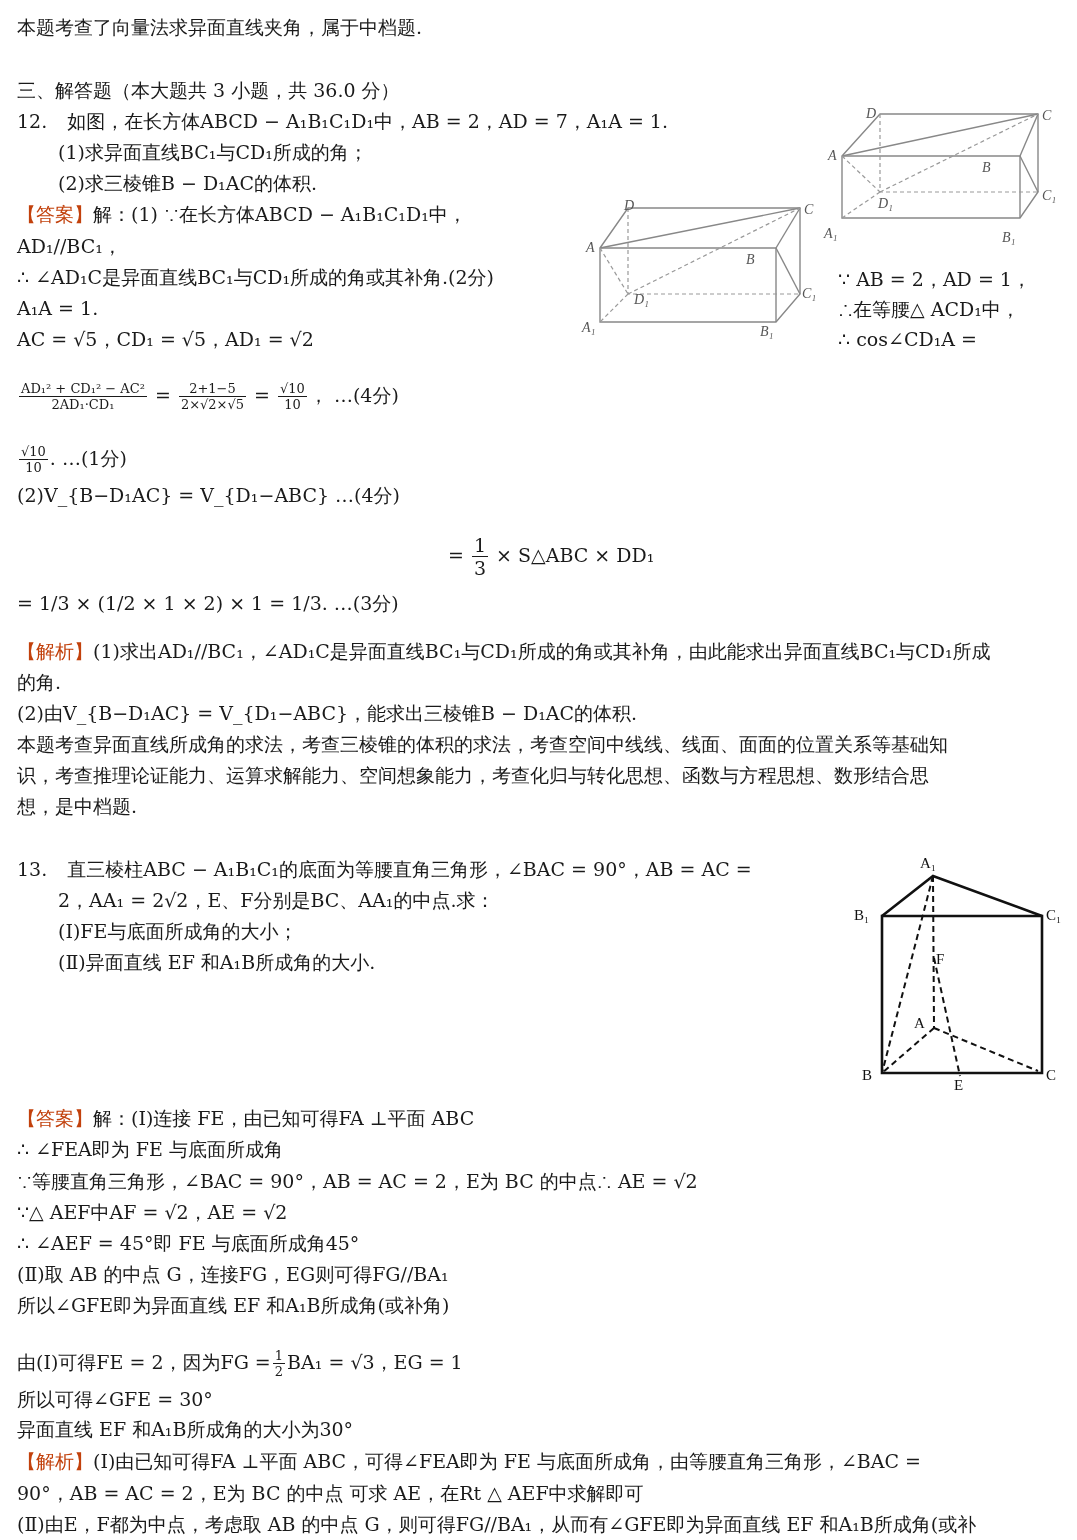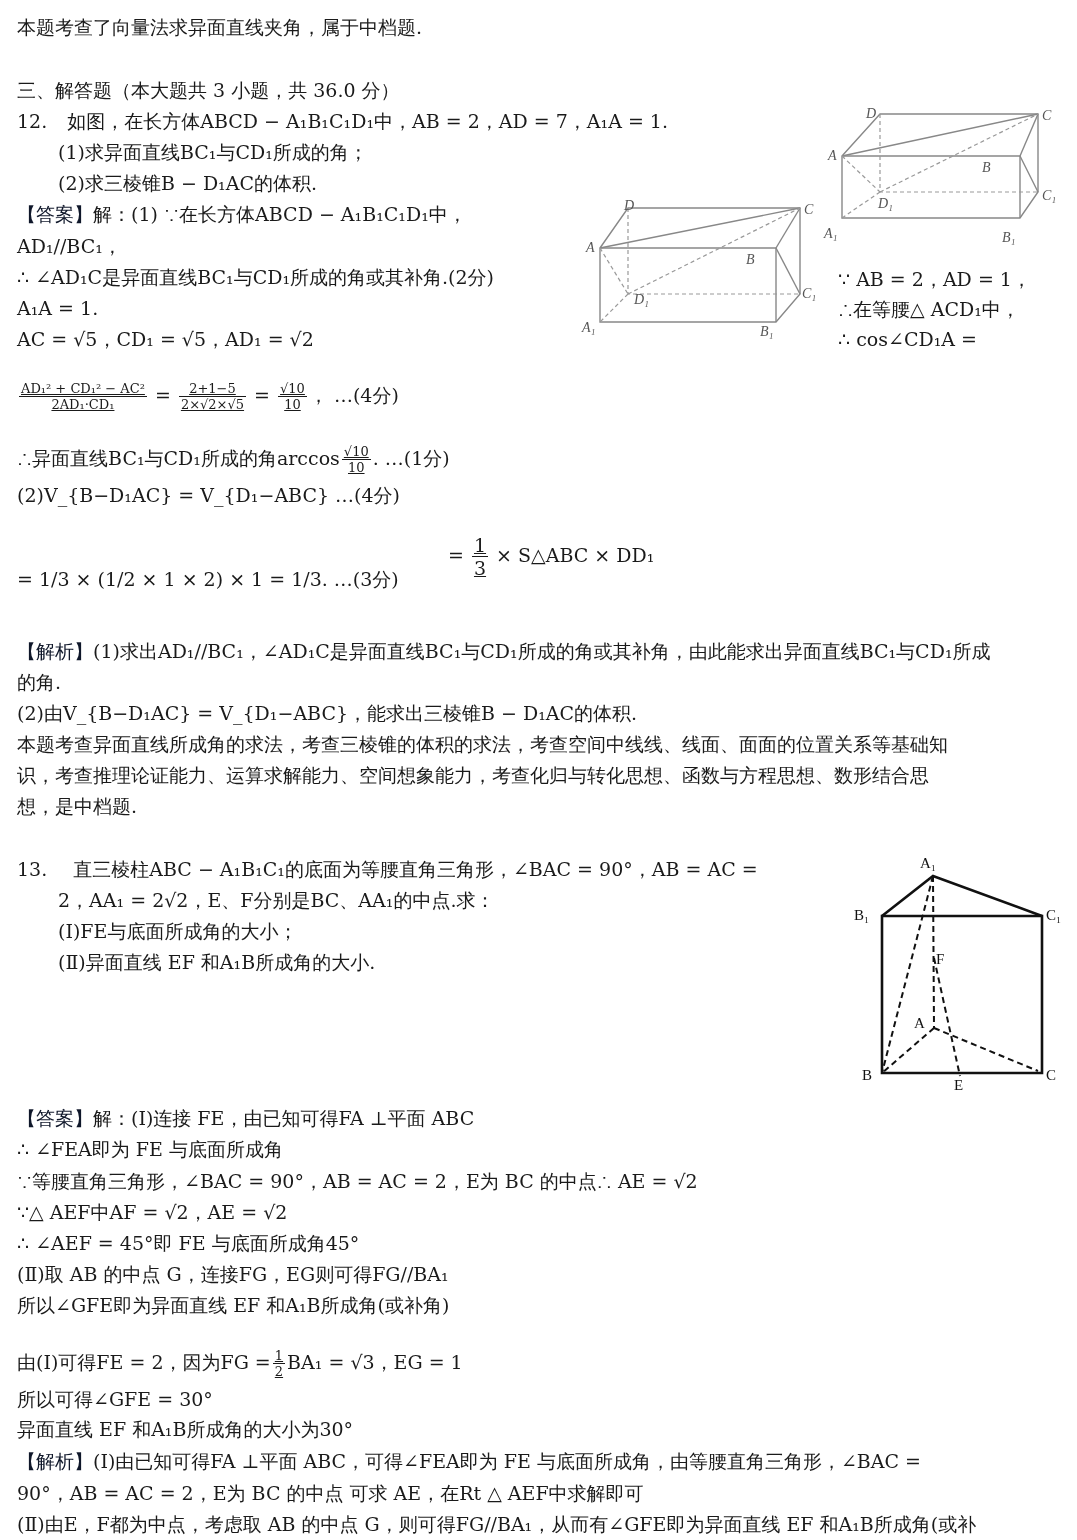"【答案】" .lbl { color: #0f172a -> #c2410c }
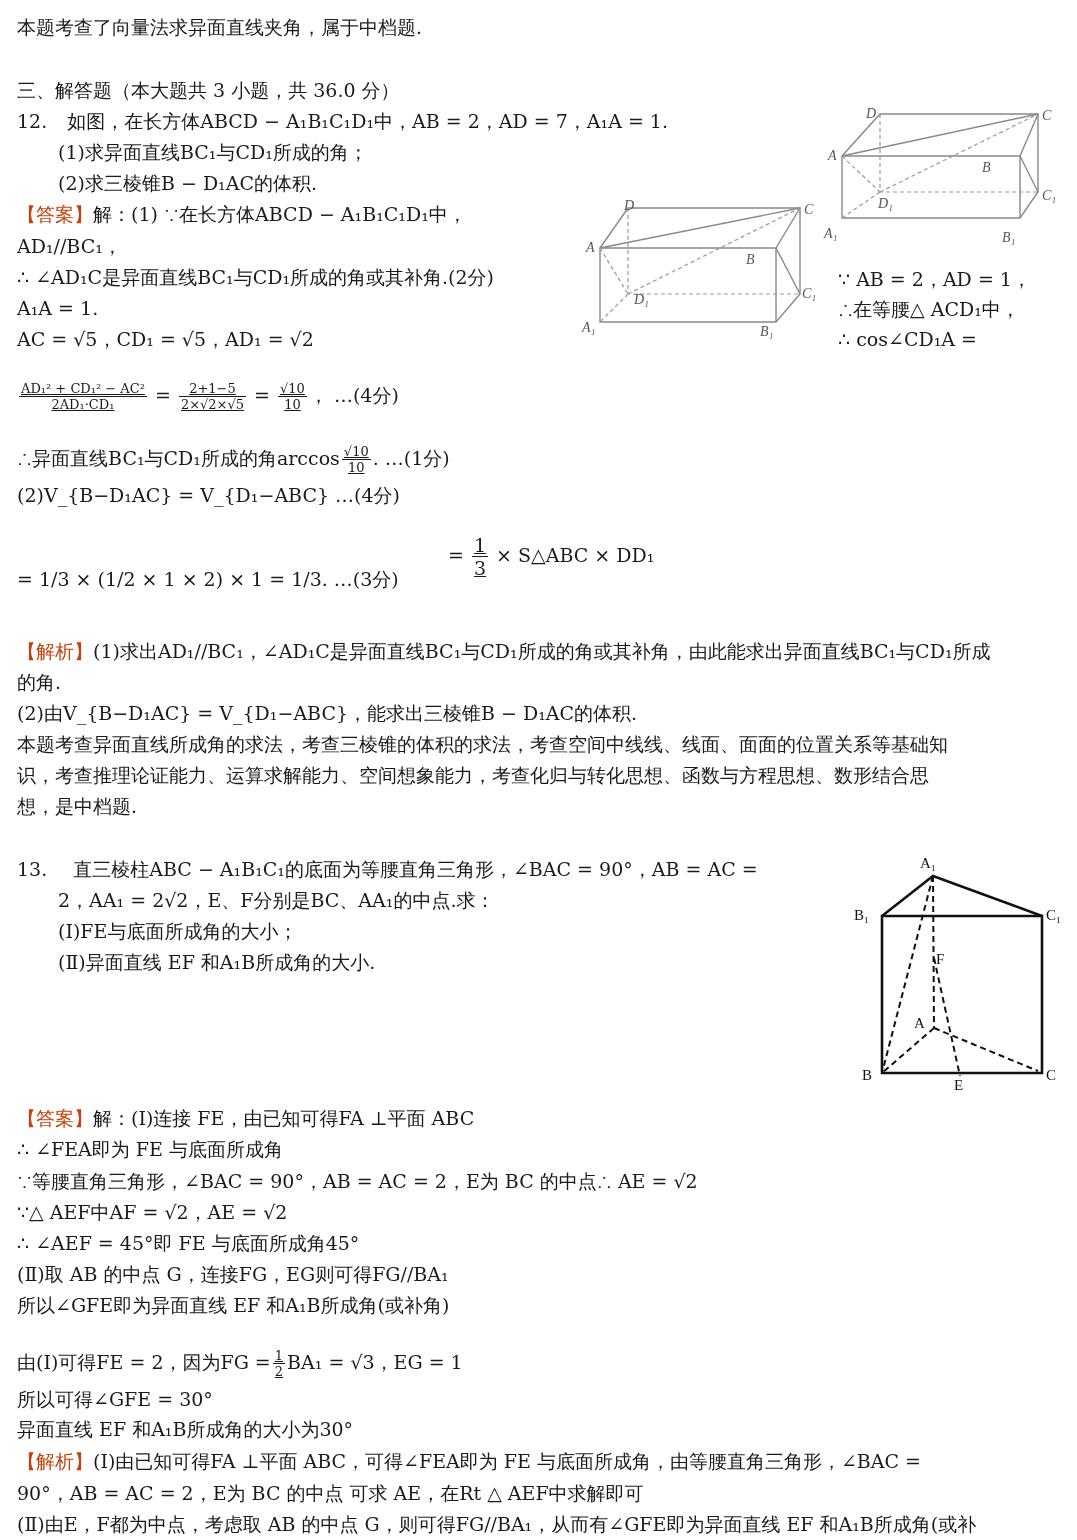"AD₁² + CD₁² − AC²" .frac { text-decoration: underline -> none }
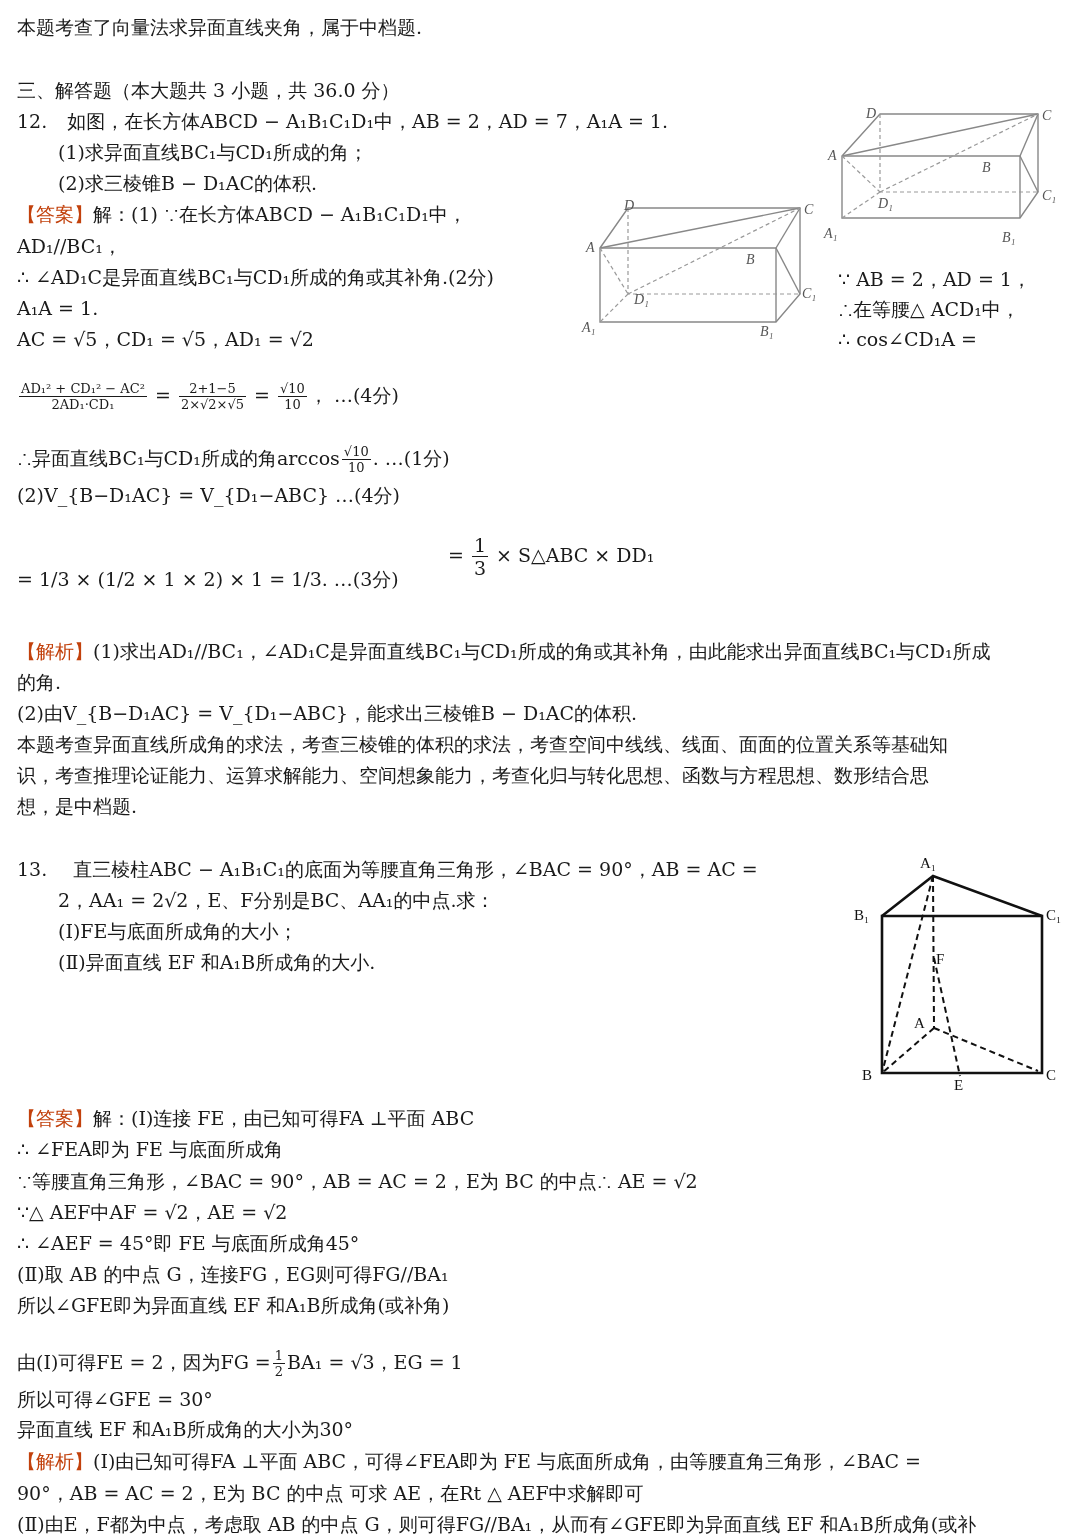"∴异面直线BC₁与CD₁所成的角arccos" span { html: <span>∴异面直线BC₁与CD₁所成的角arccos</span> -> none }
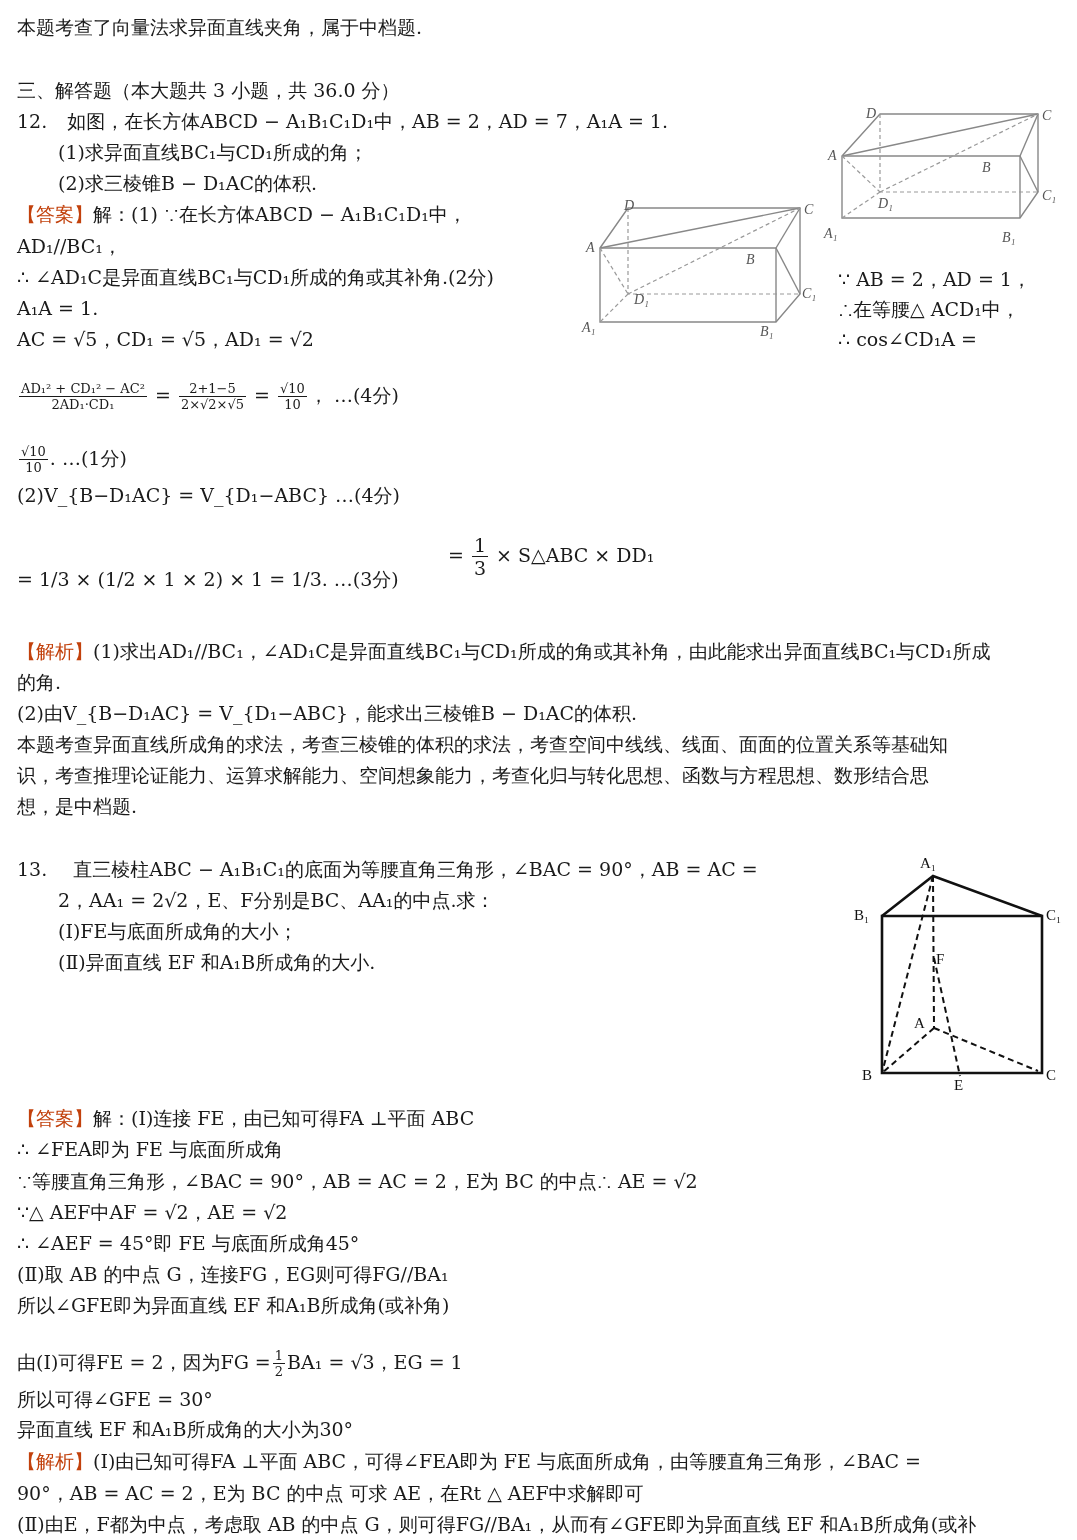"= 1/3 × (1/2 ×" div.ln { top: 566px -> 590px }
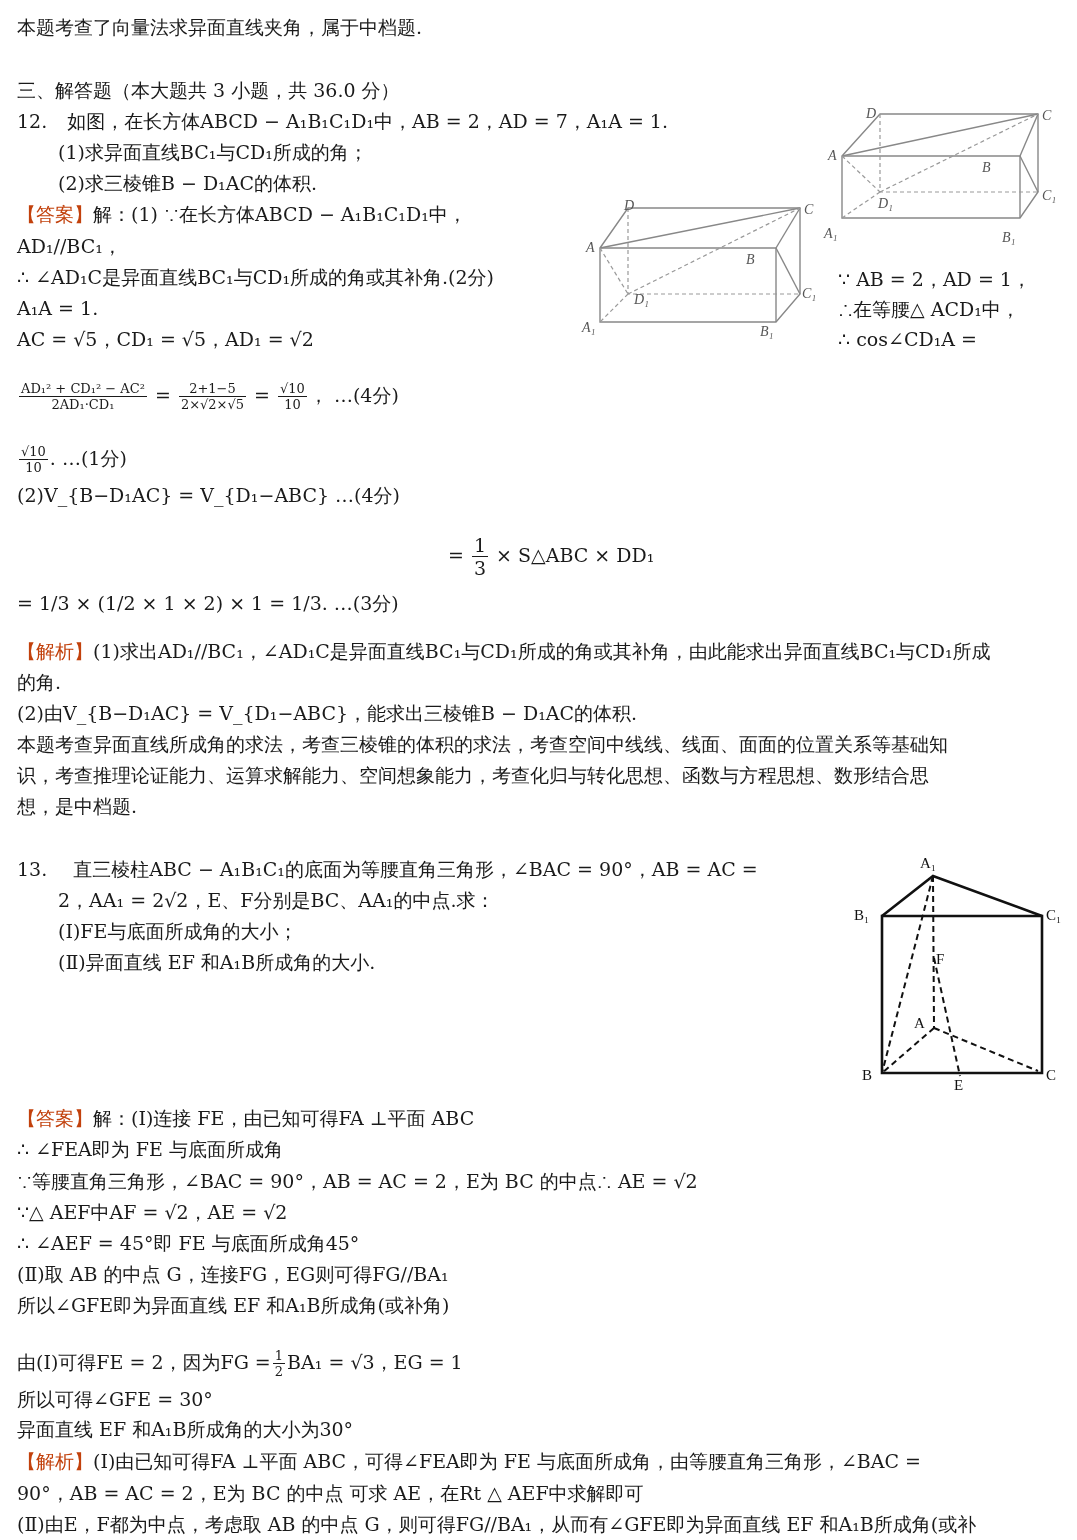"直三棱柱ABC − A₁B₁C₁的底面为等腰直角三角形，∠BAC =" span { margin-left: 20px -> 14px }
